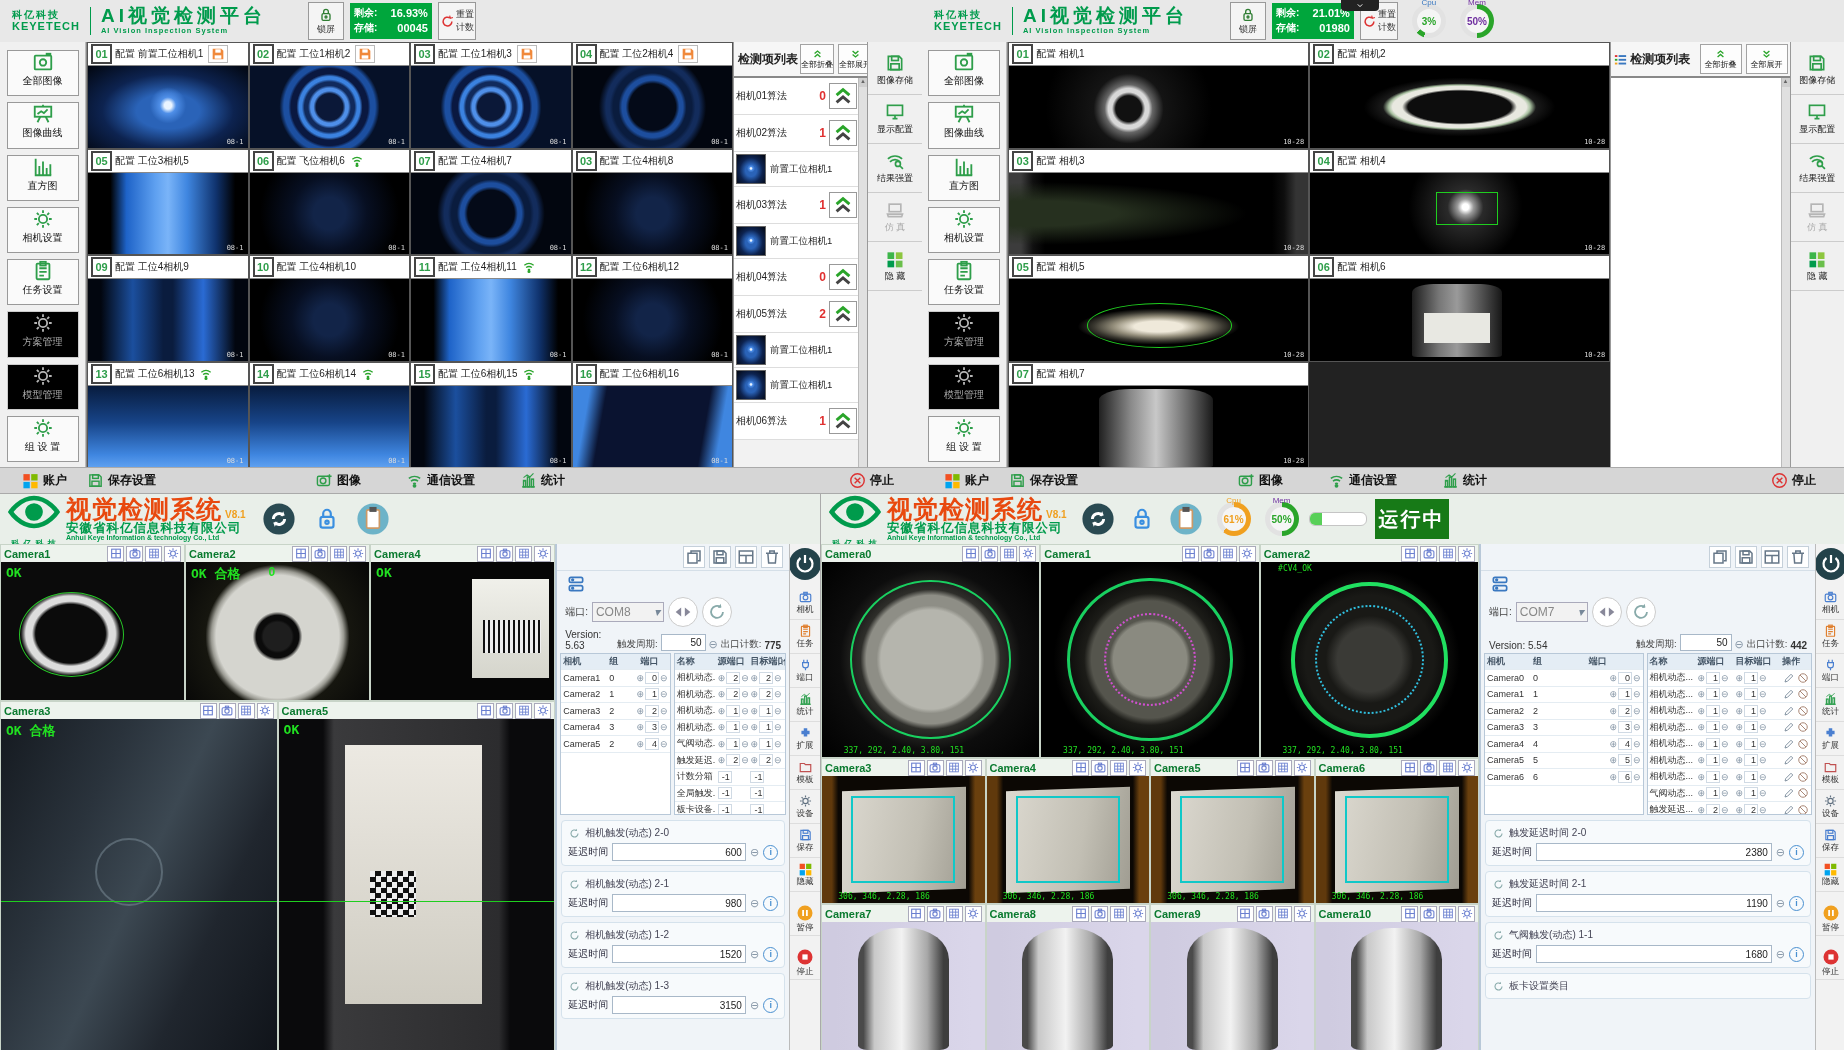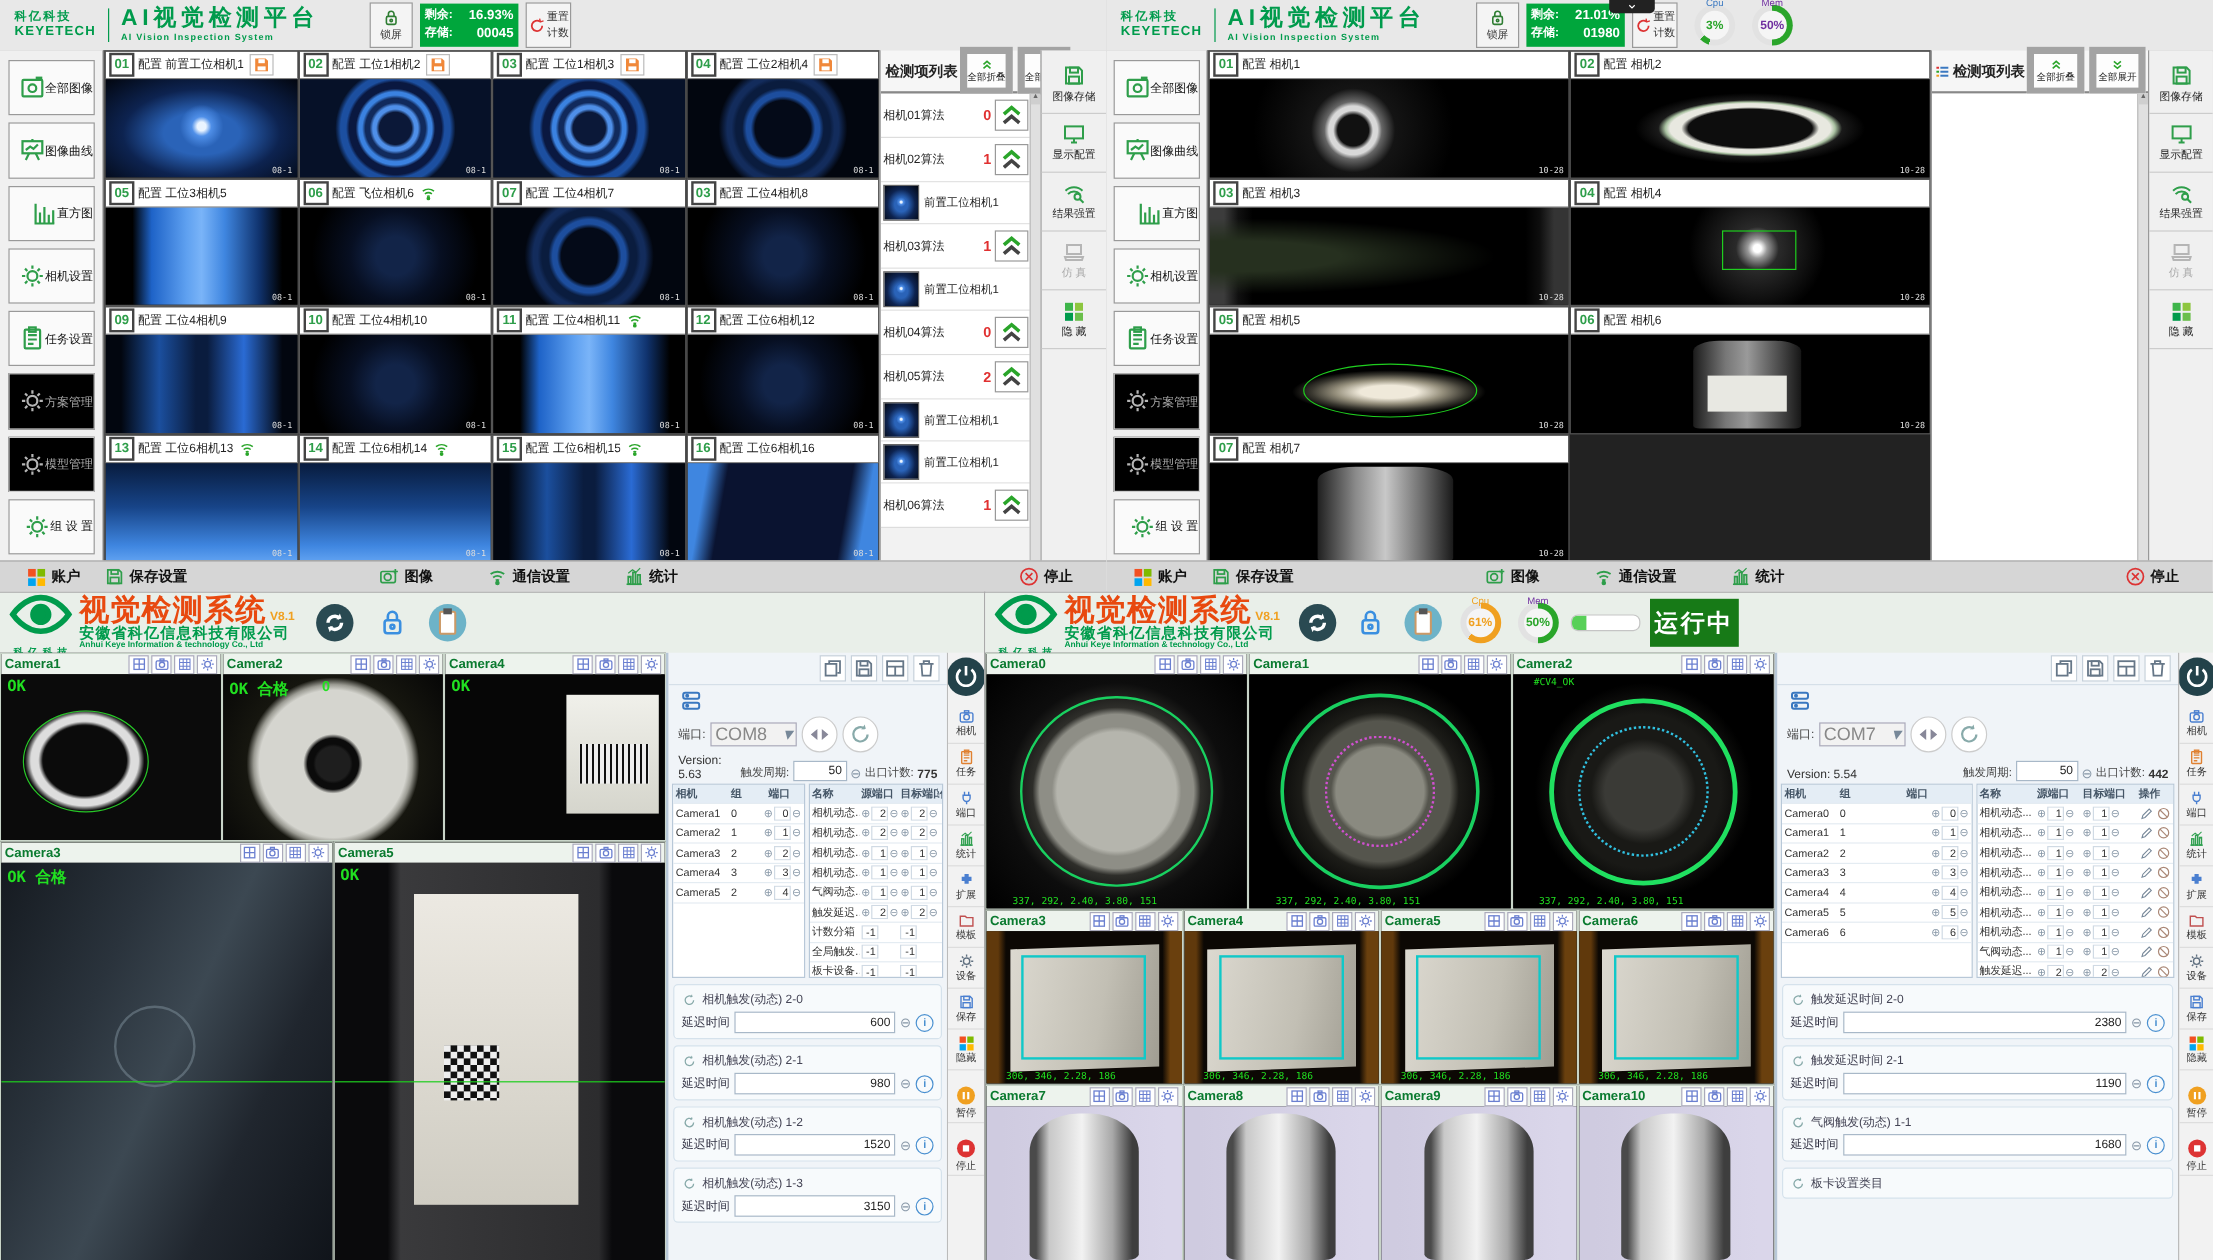"全部折叠" .foldbtn { border: 6px solid #a3a3a3 -> 1px solid #a3a3a3 }
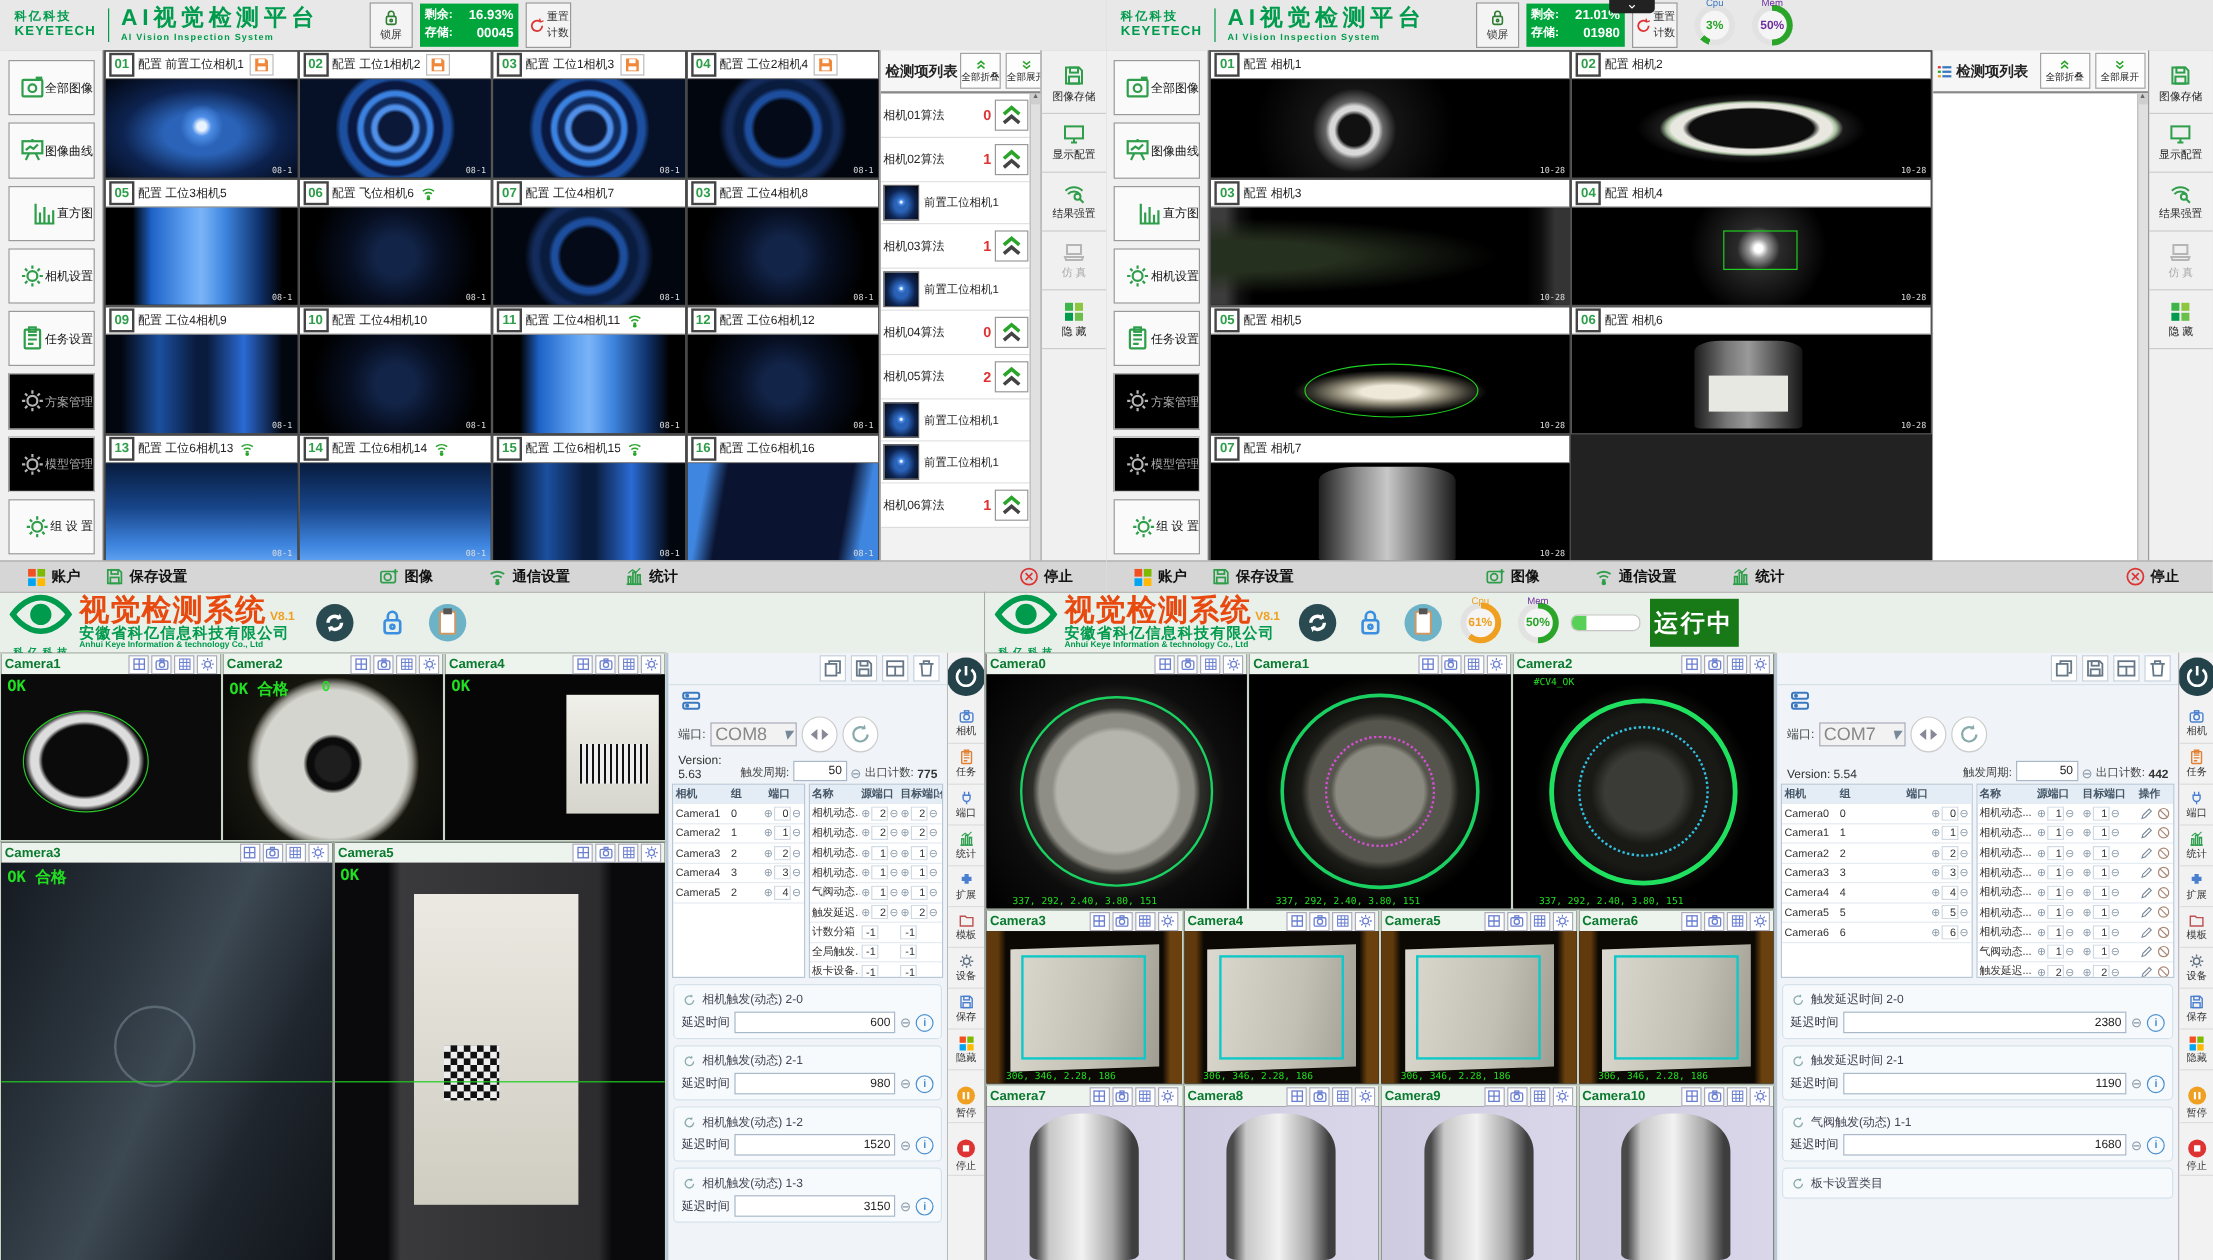"全部图像" .sbtn { flex-direction: row -> column; justify-content: flex-end -> flex-start }
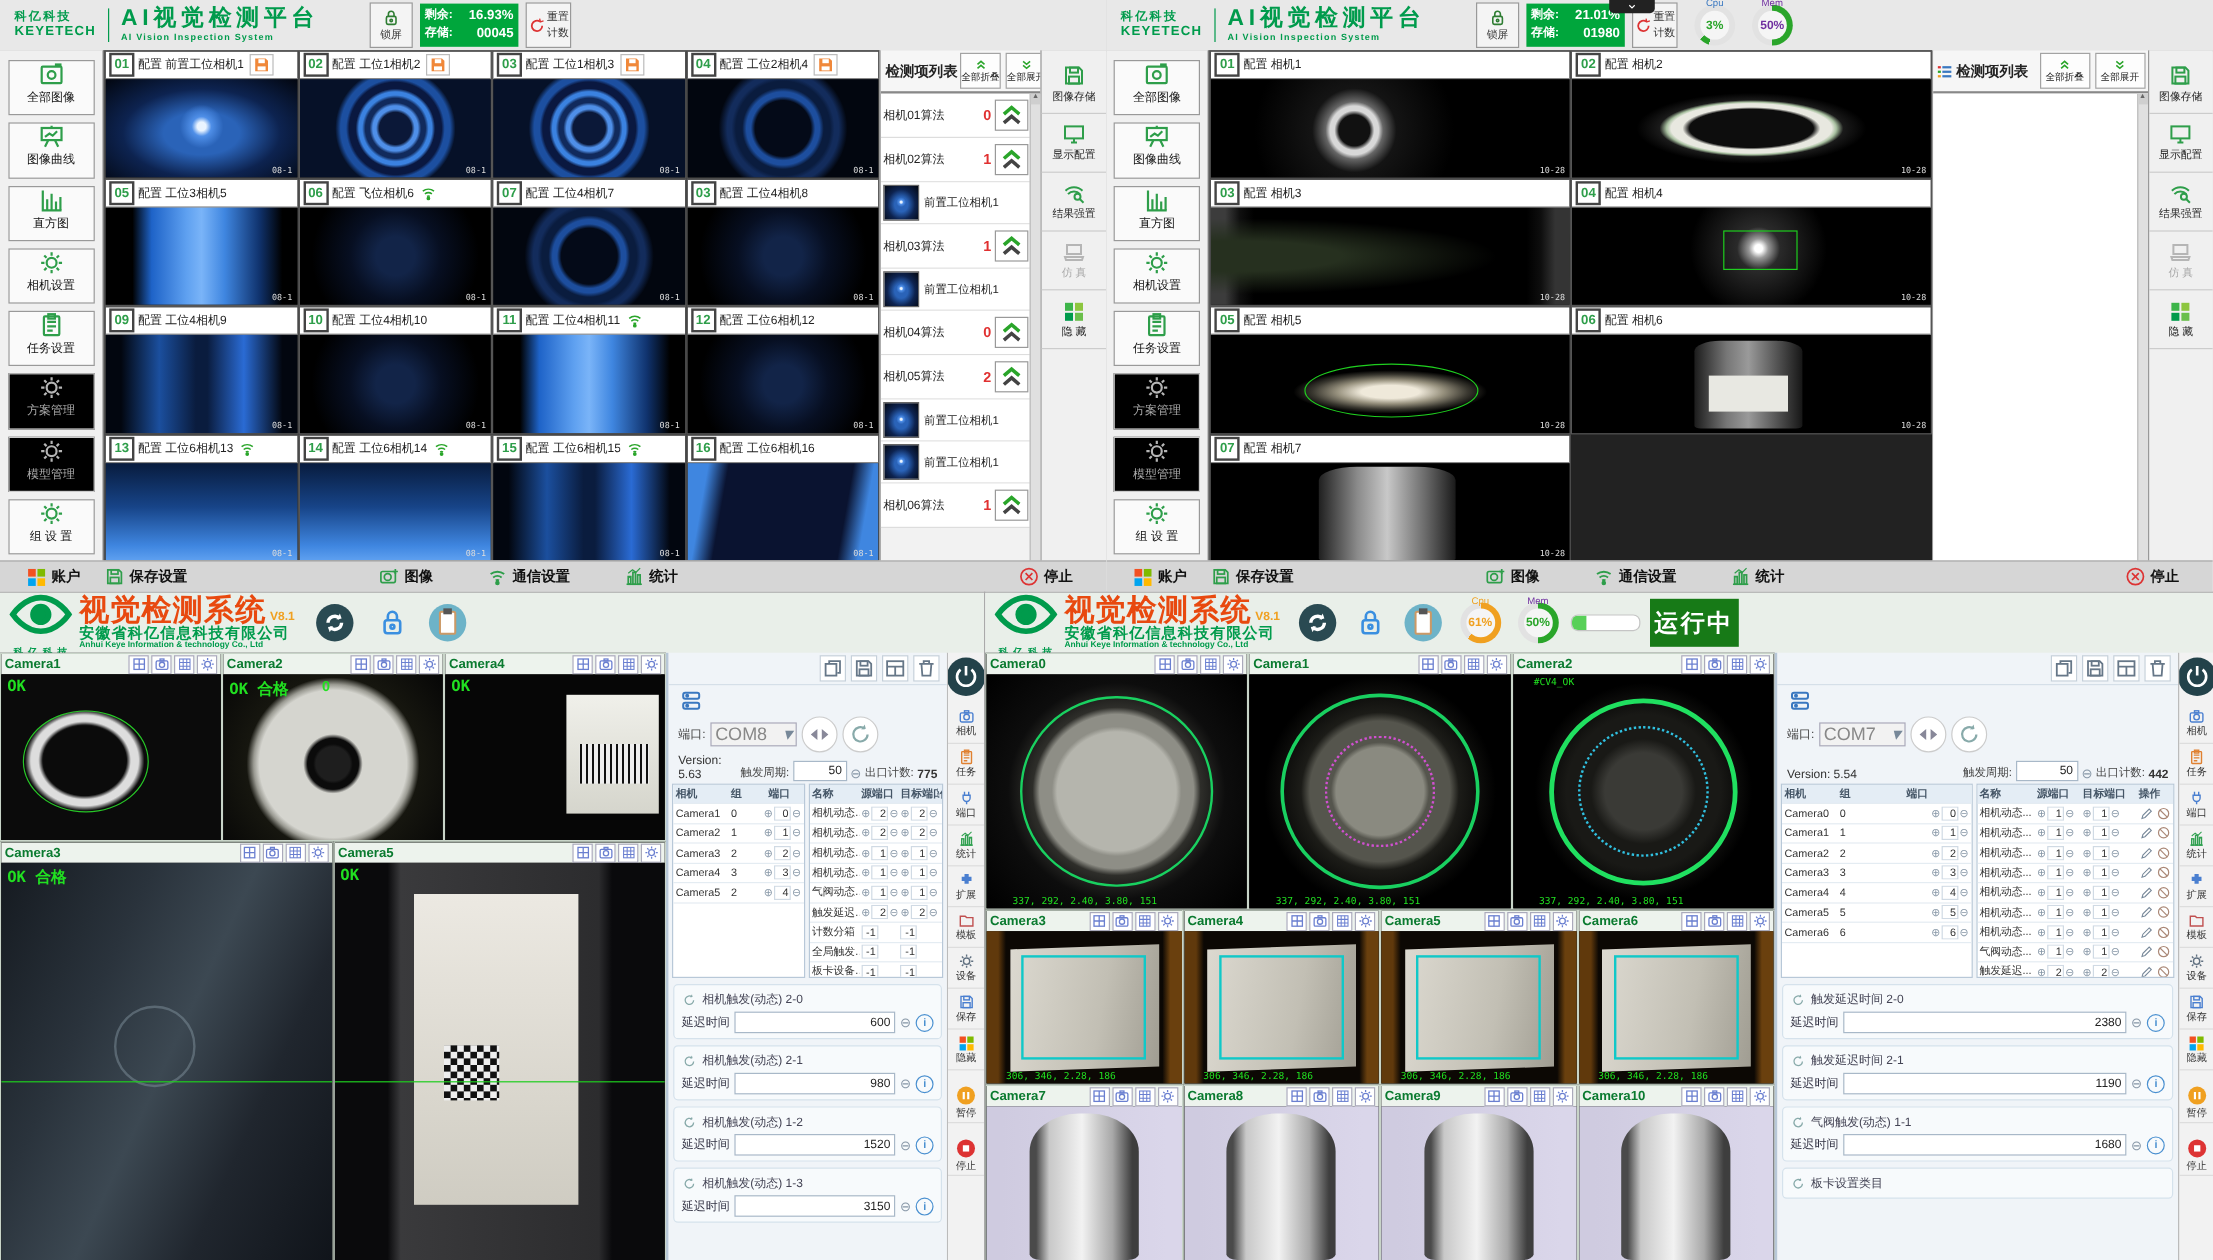"COM8" .selbox { font-size: 15px -> 12px }
